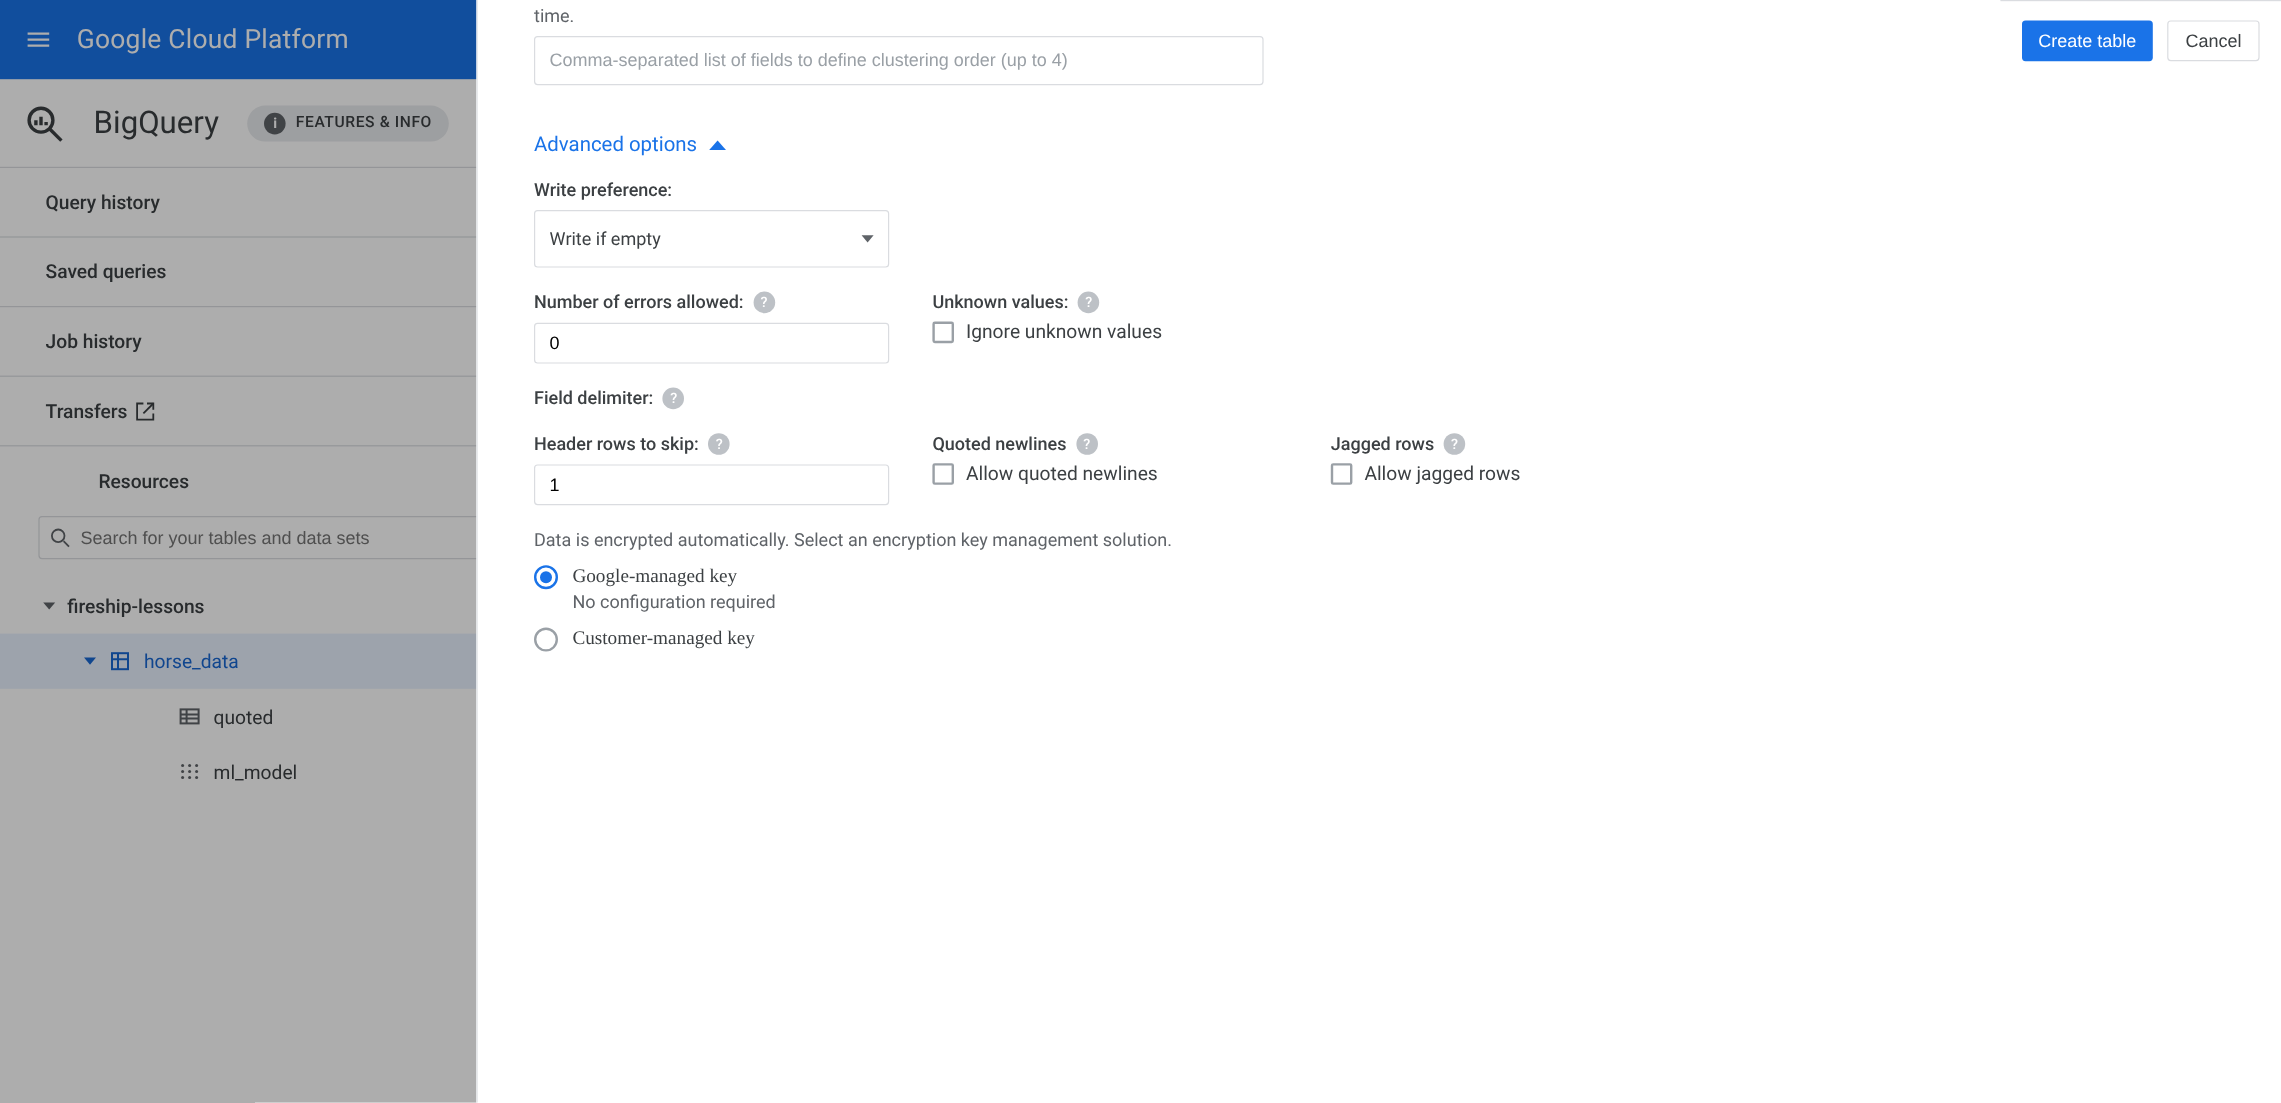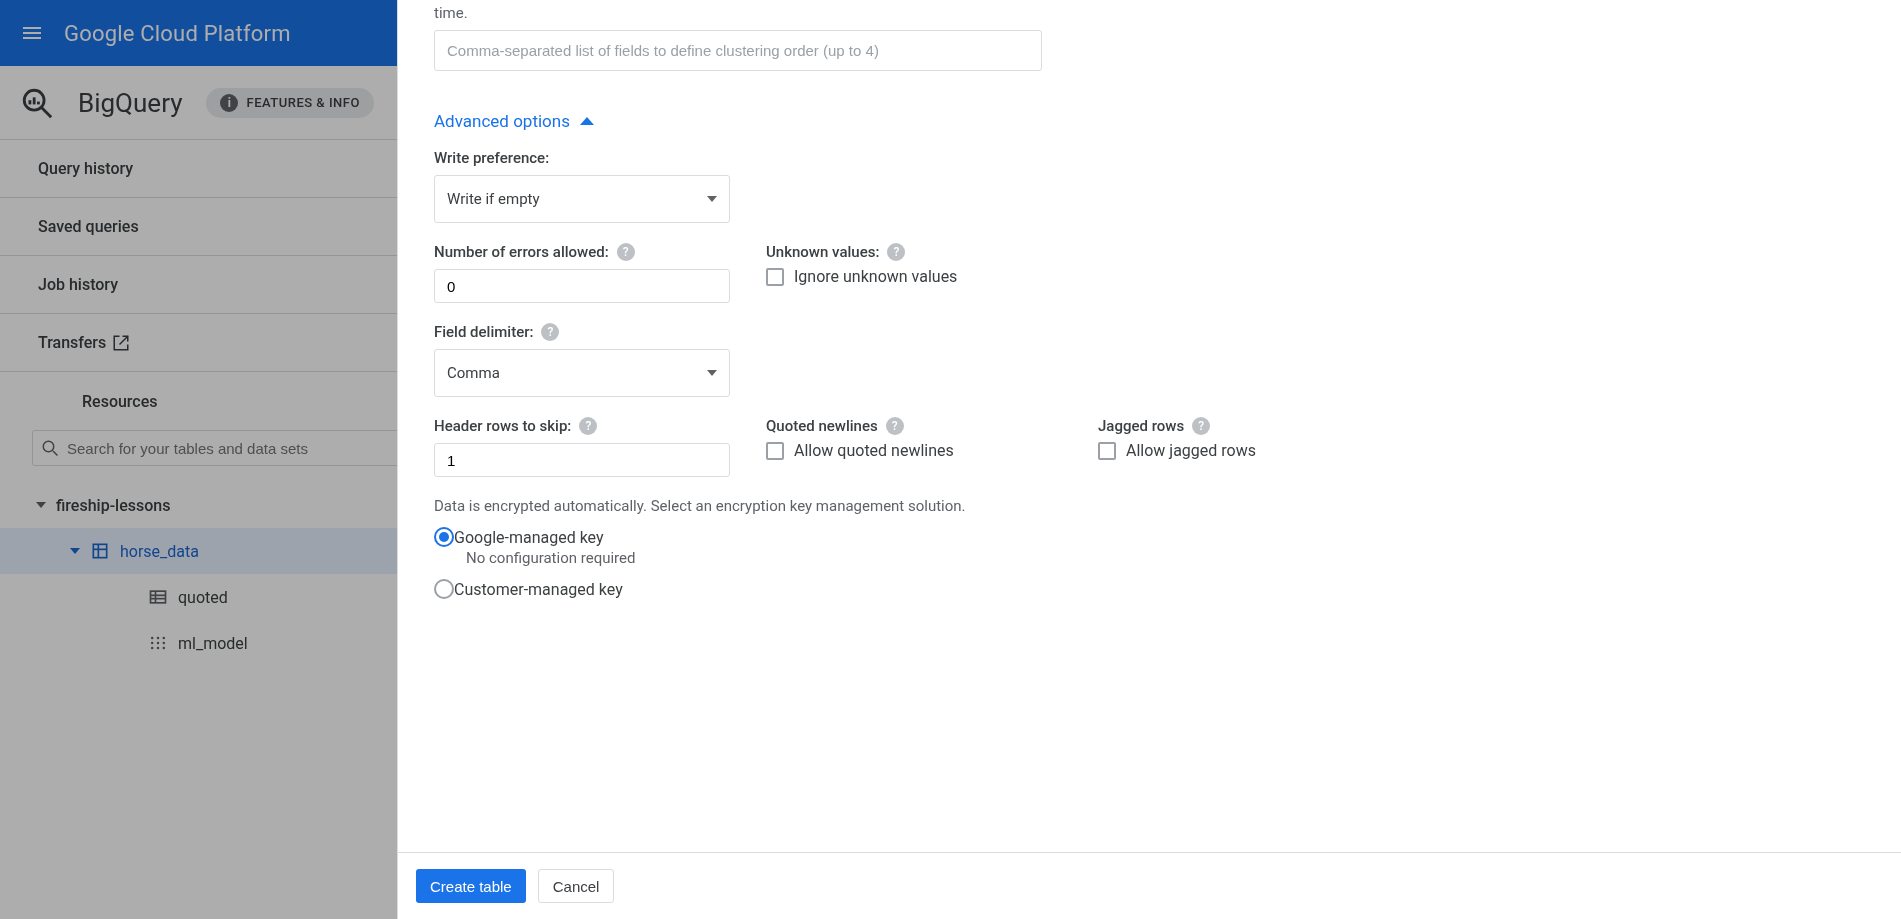"time." .panel { flex-direction: column -> row; padding-left: none -> 11px }
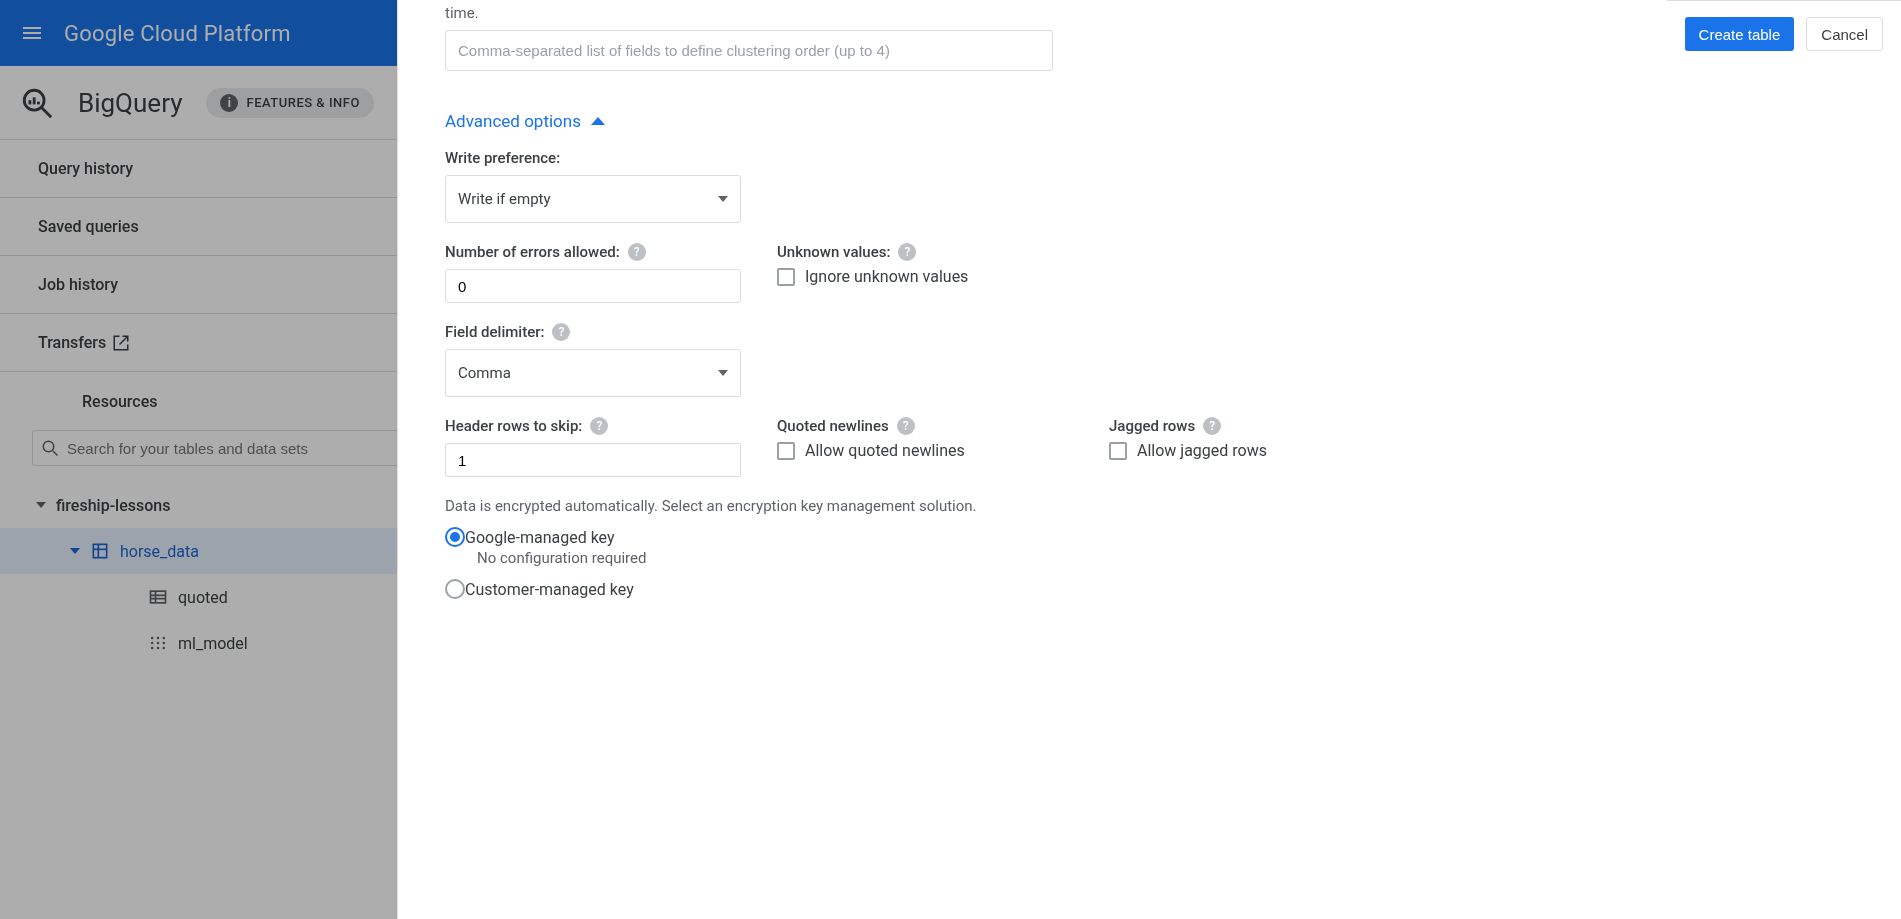"Comma" div.select-box { html: <div> <span>Comma</span> <span></span> </div> -> none }
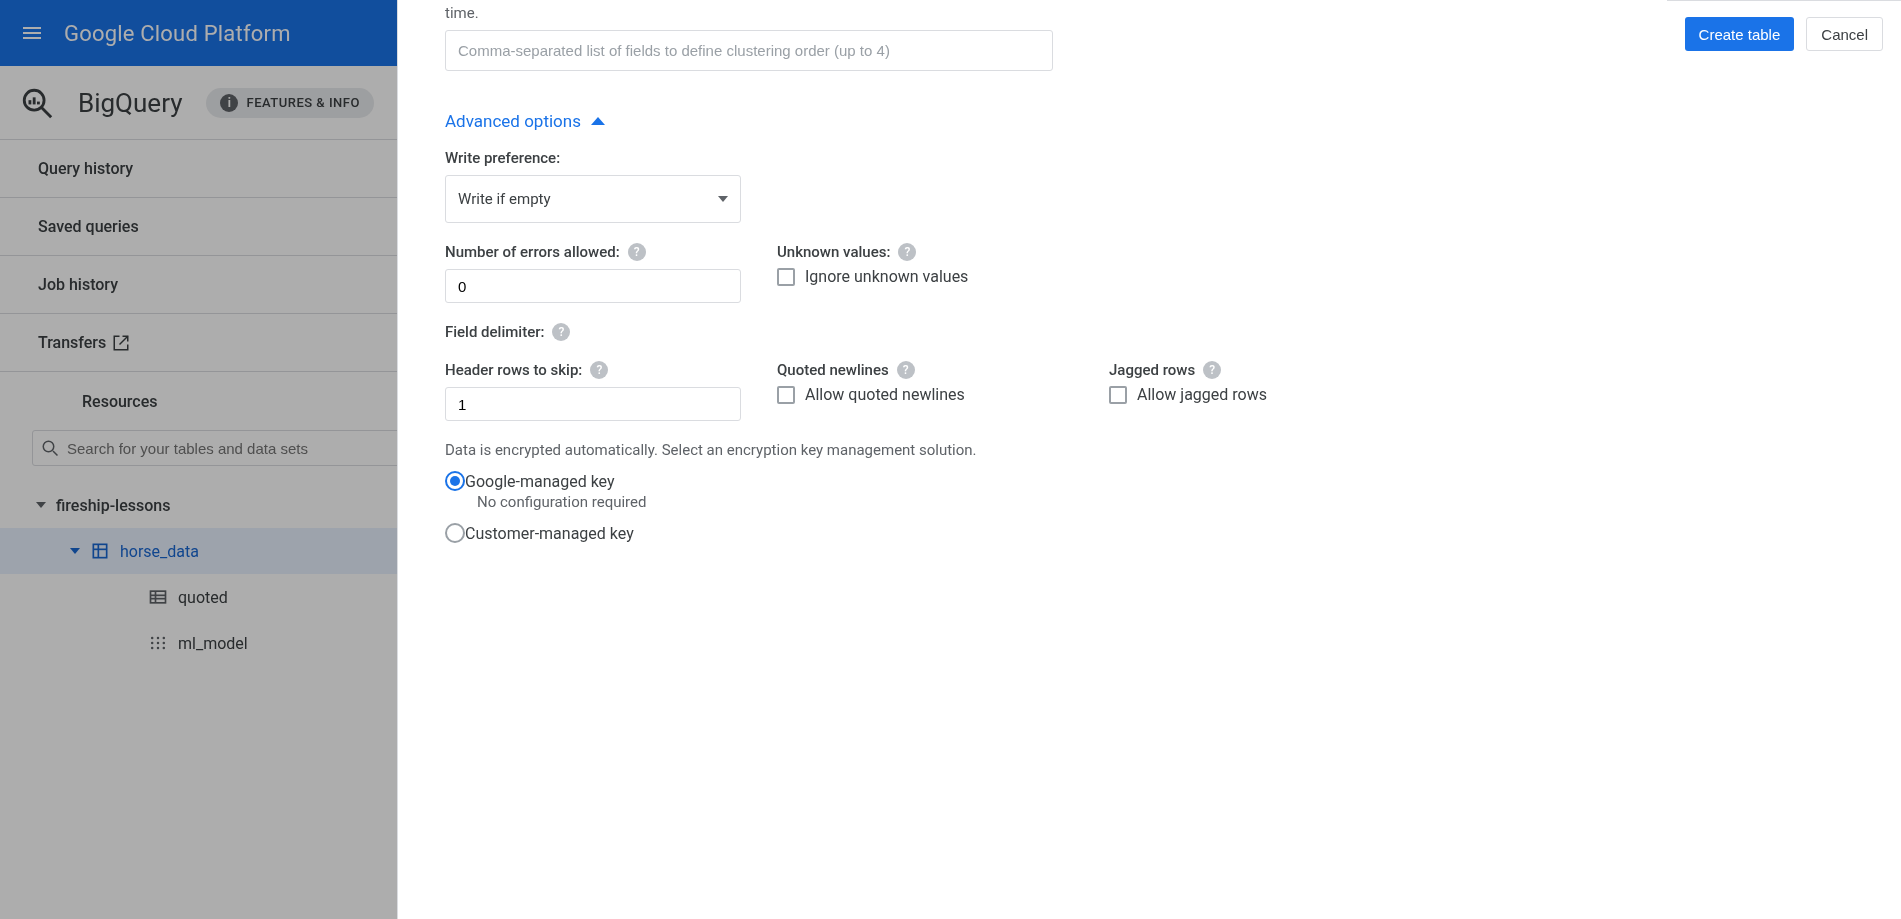"Google-managed key" .radio-row { font-family: none -> Liberation Serif, serif; gap: 0 -> 12px }
